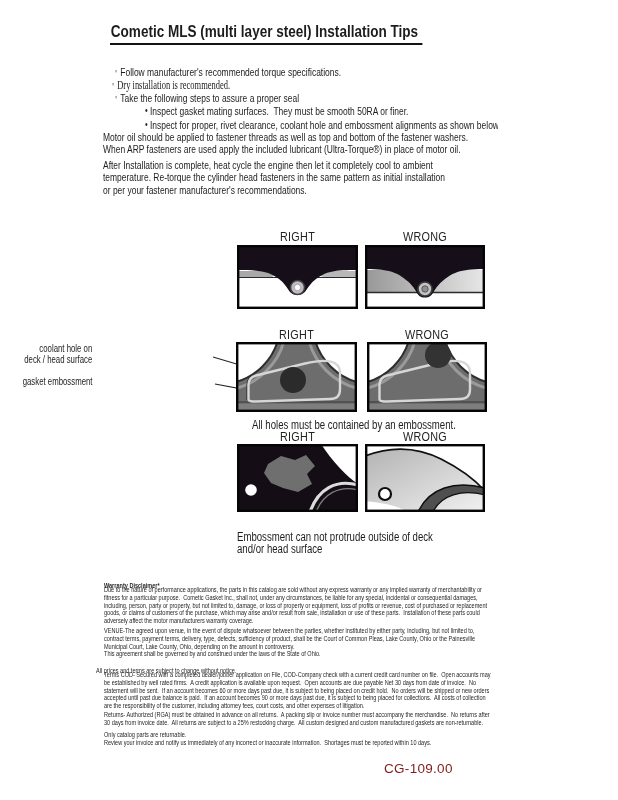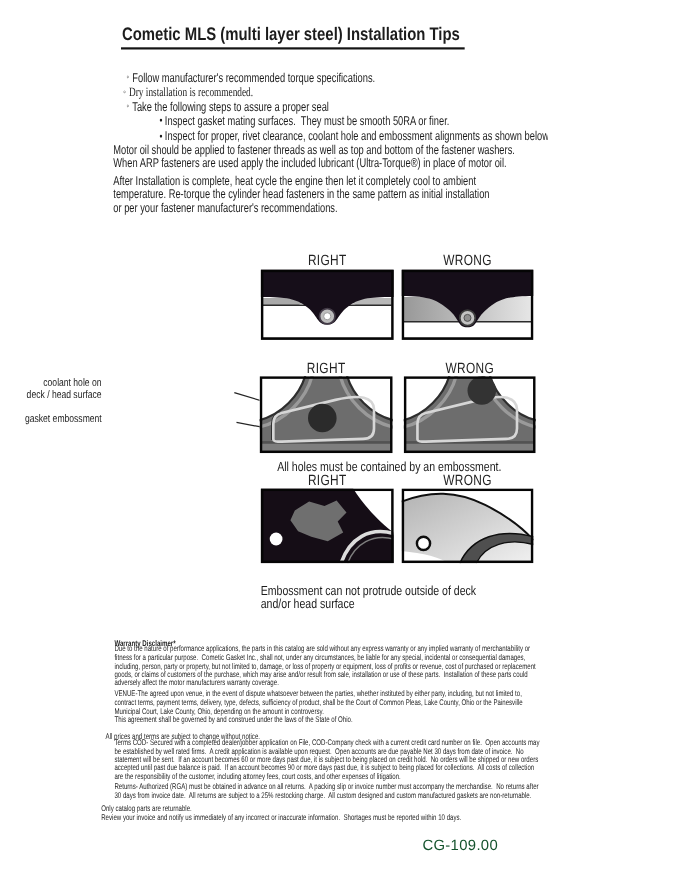"Only catalog parts are returnable." div.abs { left: 92px -> 104px }
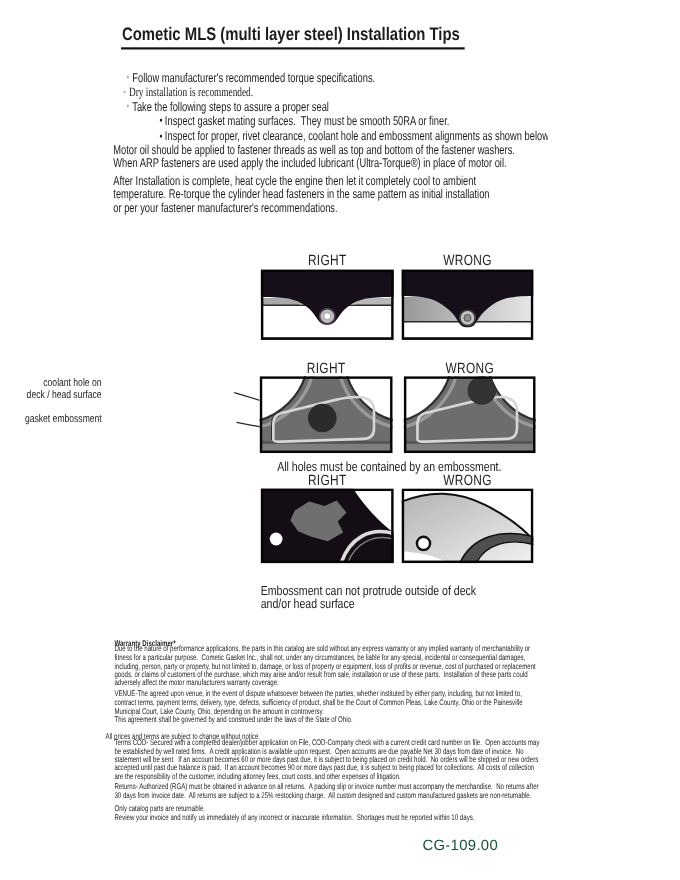"CG-109.00" .footer-code { color: #14532d -> #7f1d1d }
